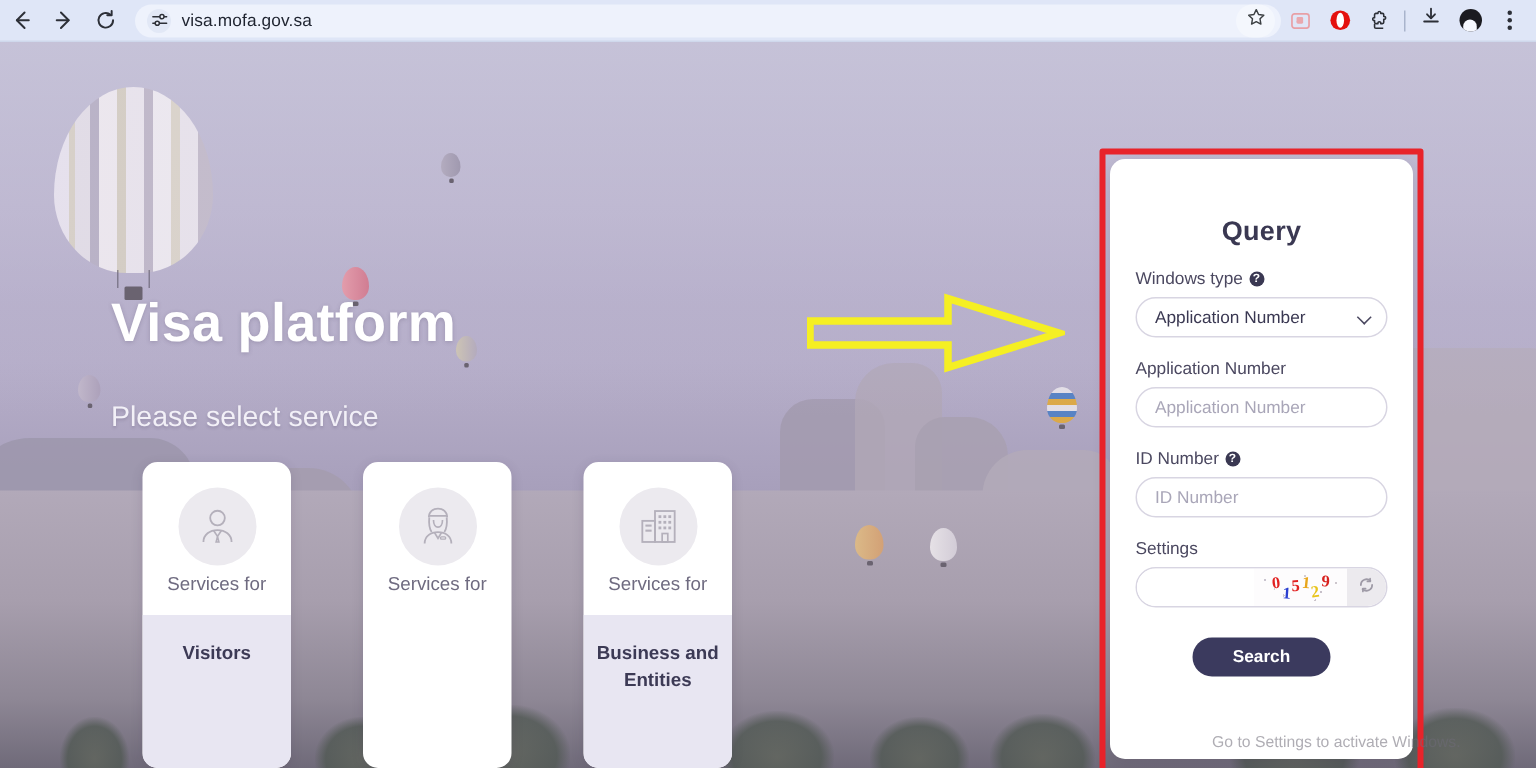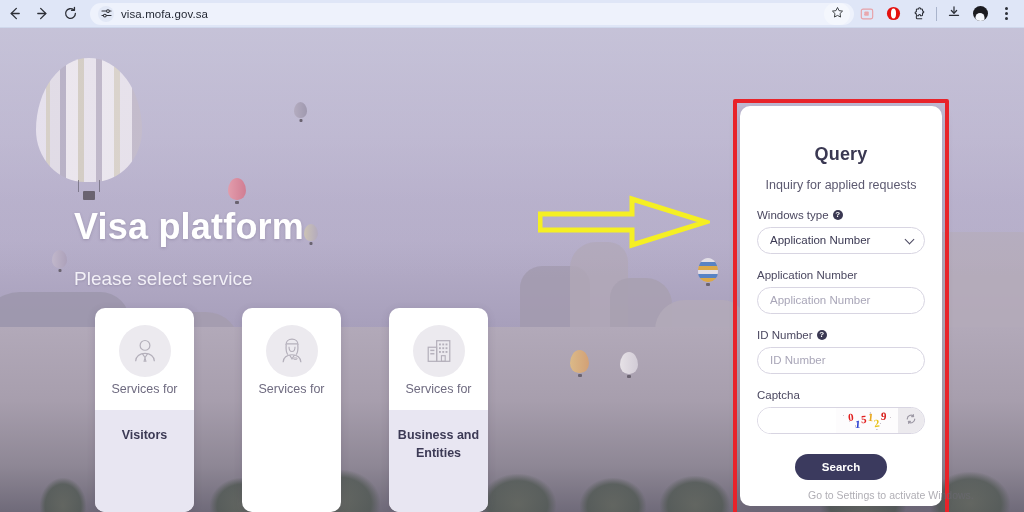"Inquiry for applied requests" div.q-sub { html: <div>Inquiry for applied requests</div> -> none }
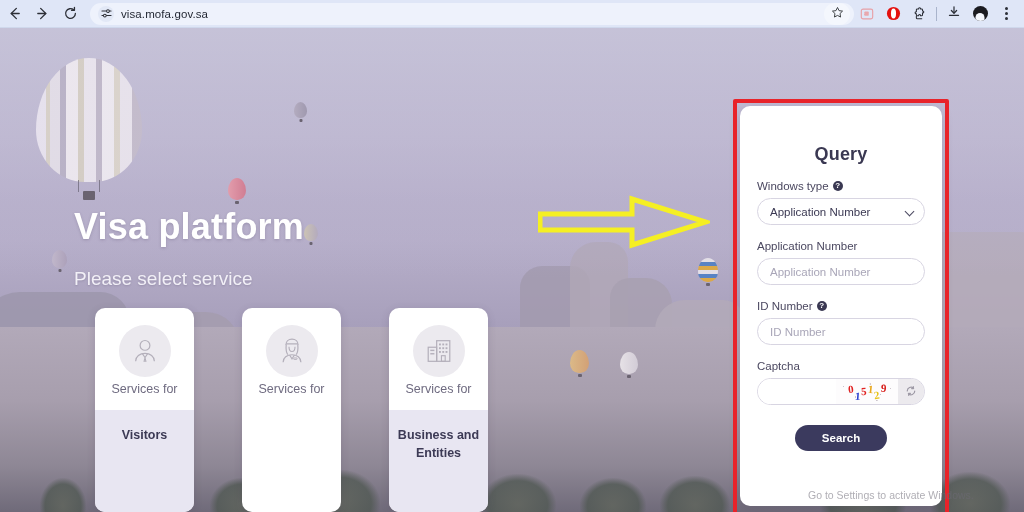"Visa platform" .hero-title { top: 178px -> 166px }
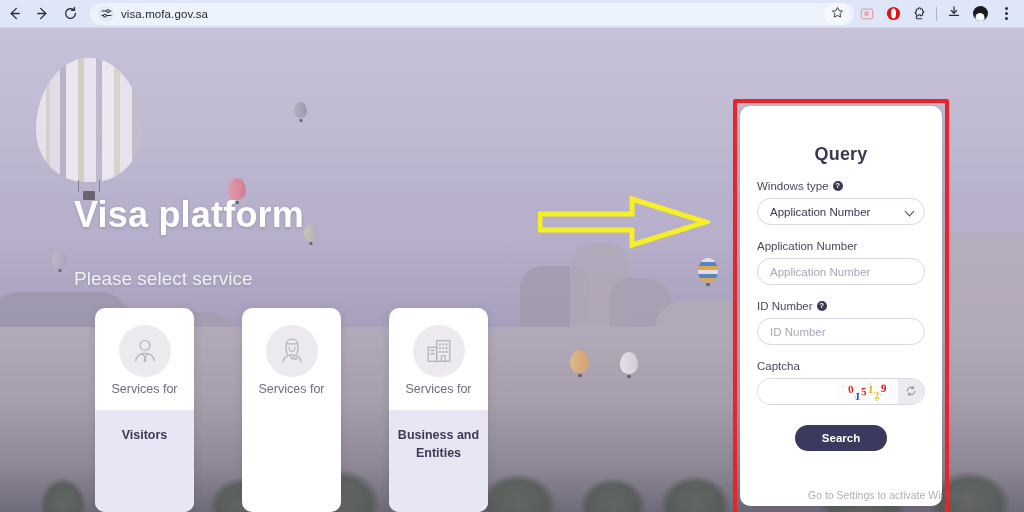"Captcha" span { text: Captcha -> Settings }
